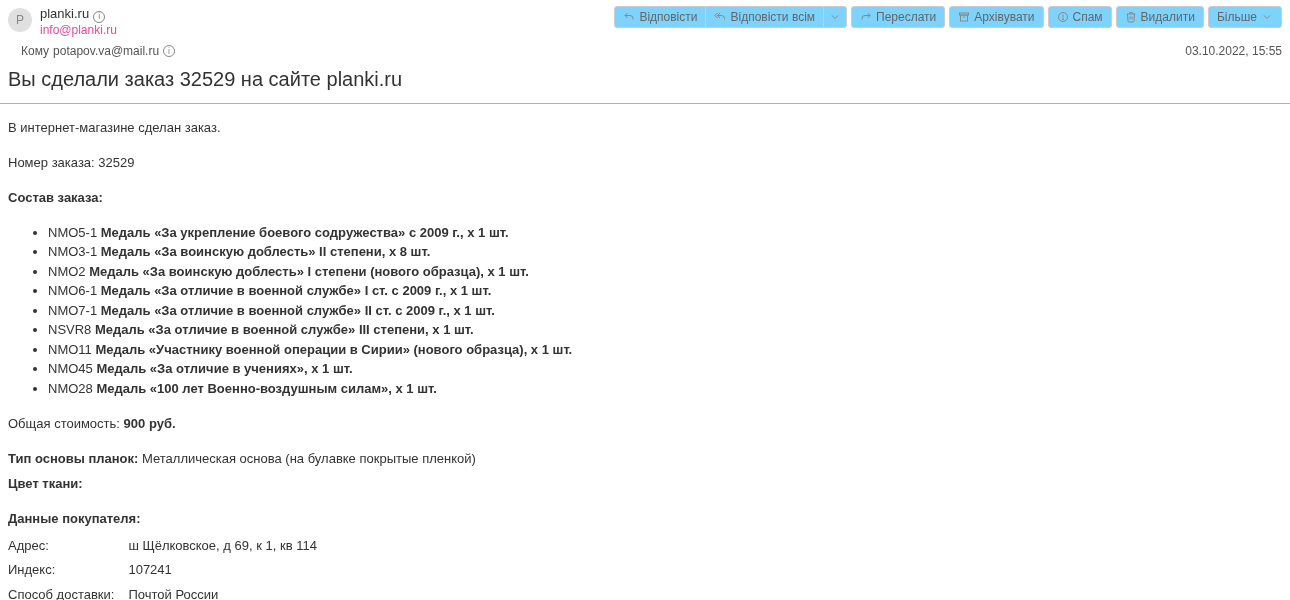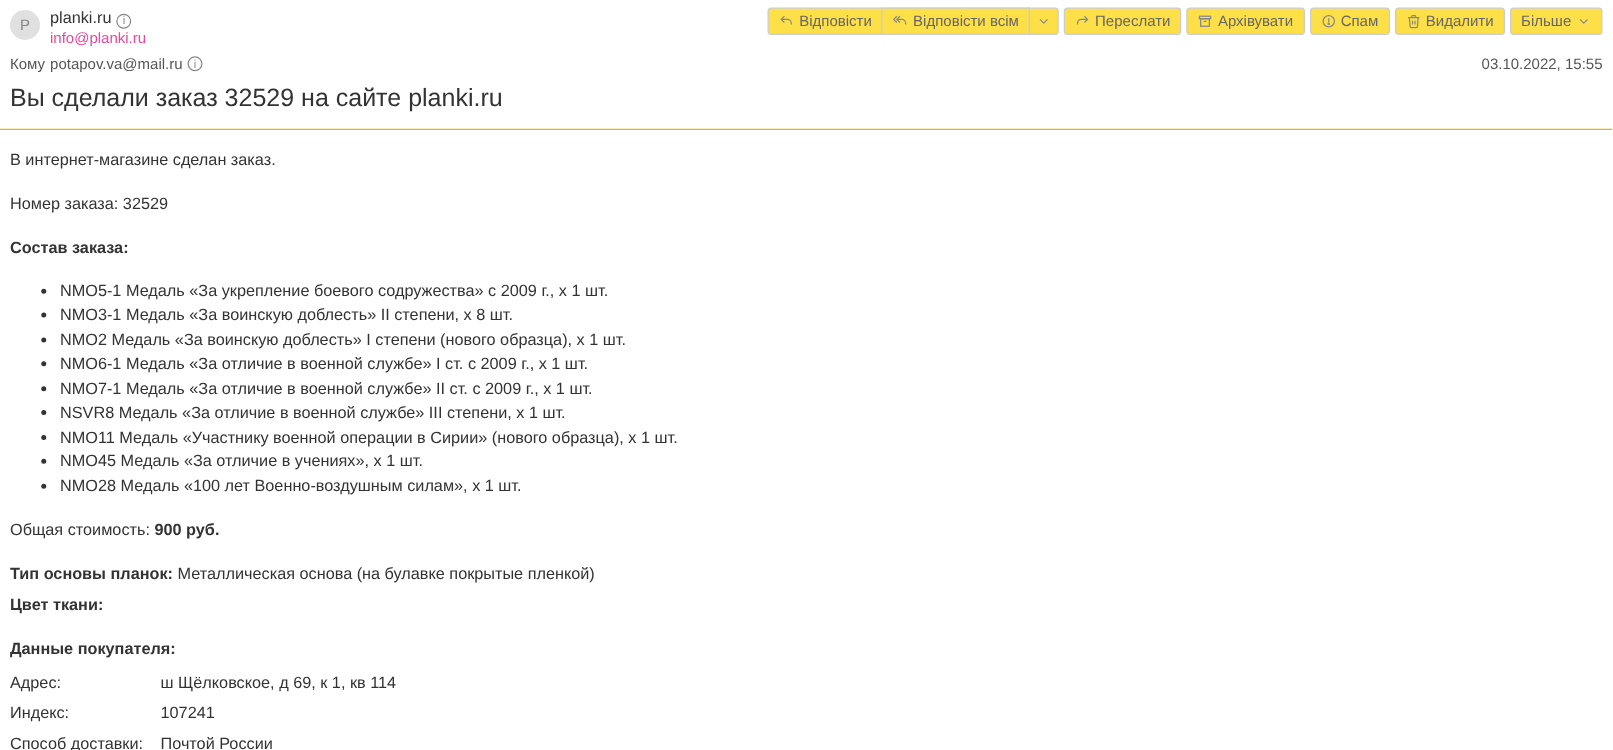"Відповісти" .toolbar button { background: #fde047 -> #7dd3fc }
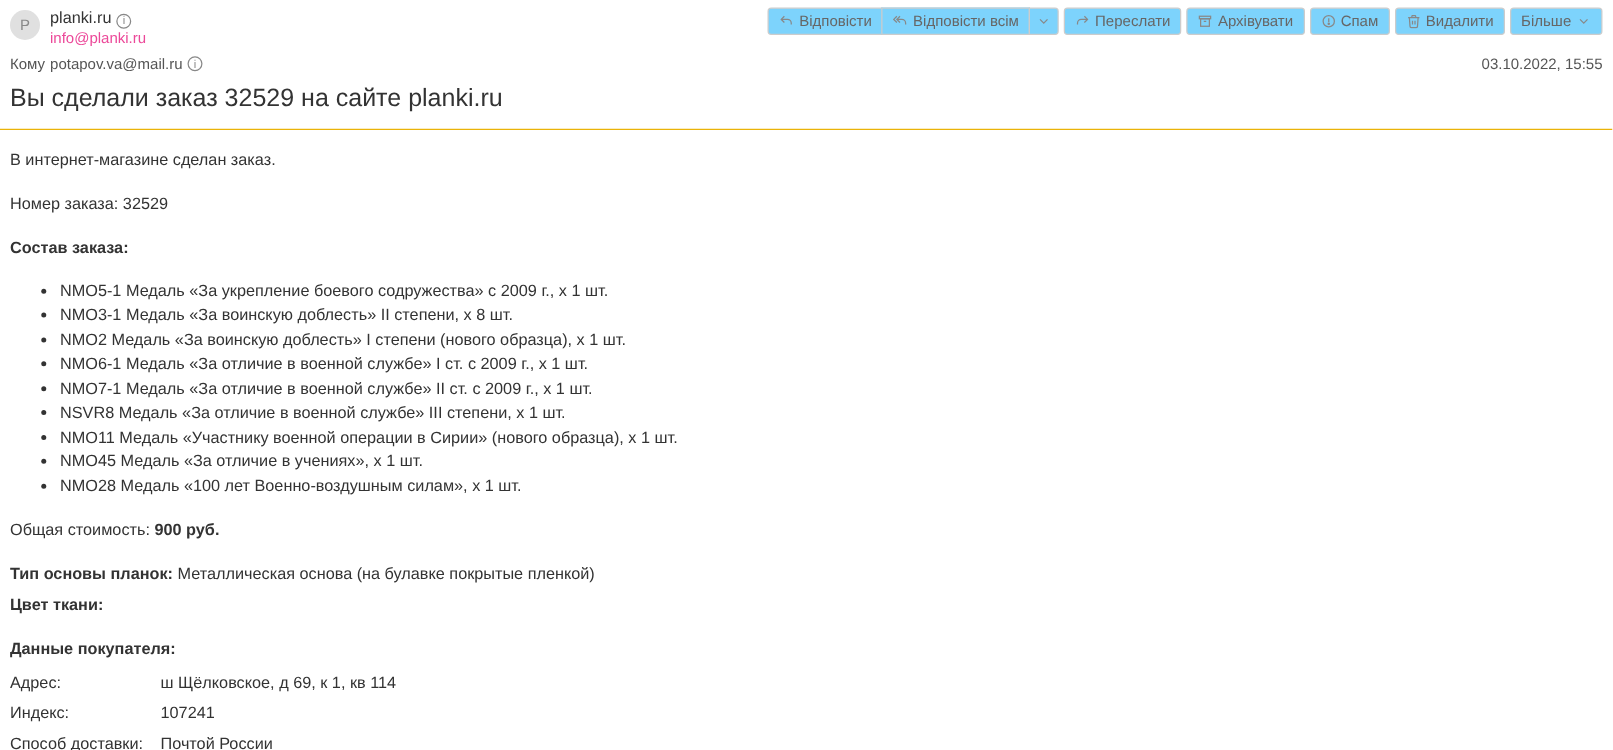"Кому" .meta-row { padding: 2px 8px 6px 8px -> 2px 8px 6px 21px }
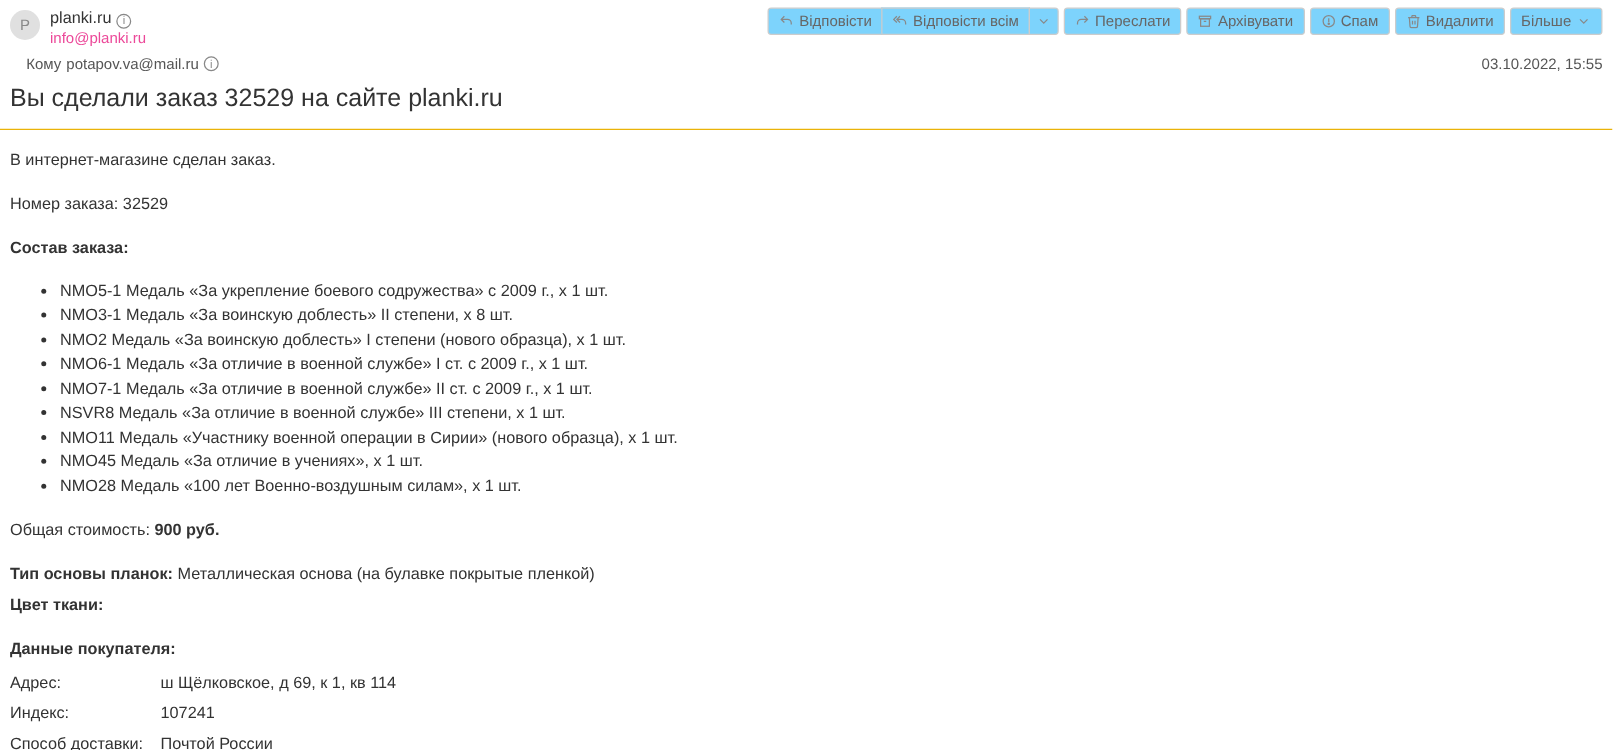"Медаль «За укрепление боевого" .order-list .desc { font-weight: normal -> bold }
